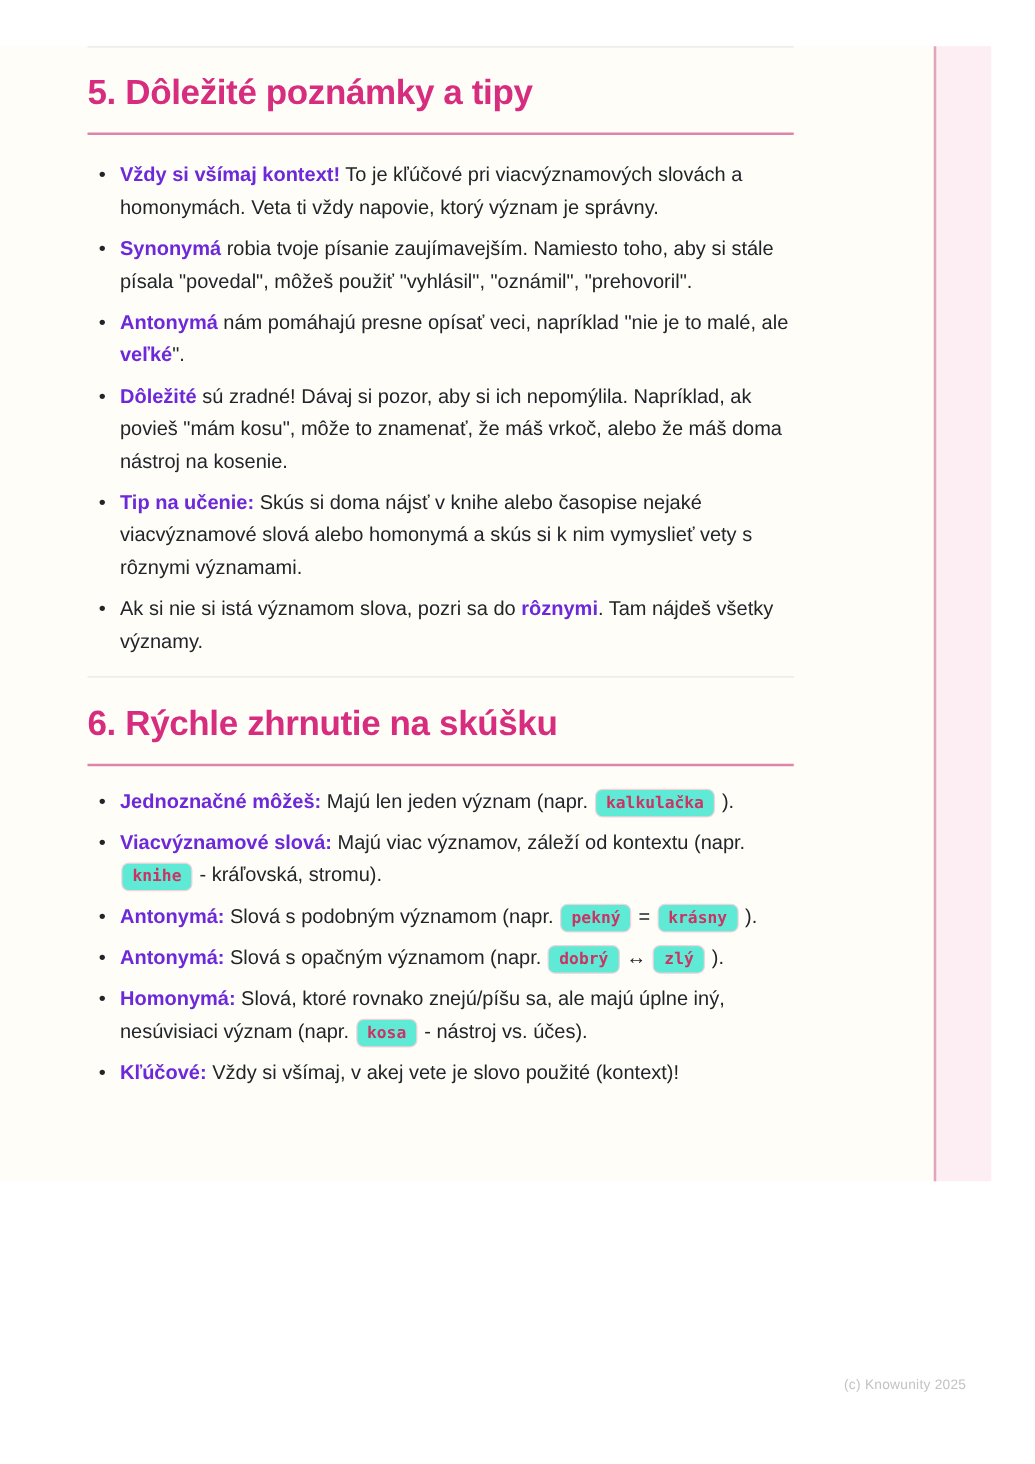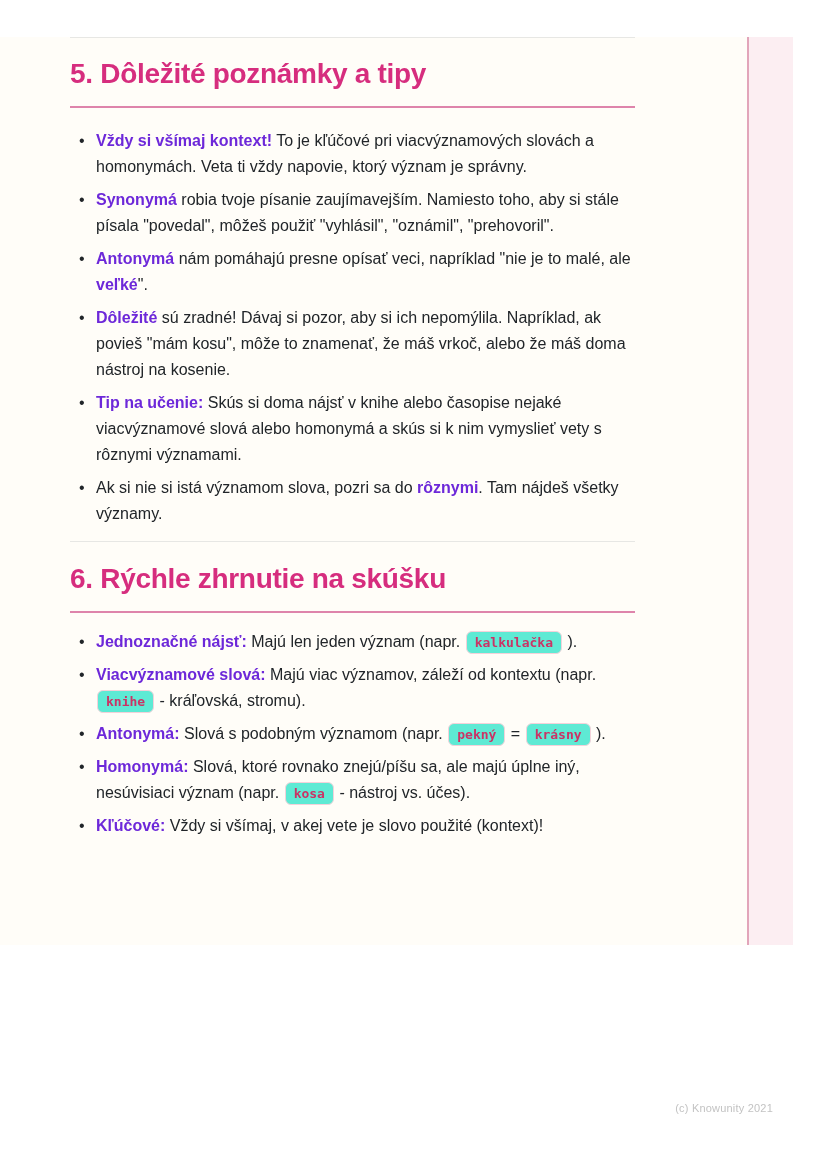"Jednoznačné nájsť:" strong { text: nájsť -> môžeš }
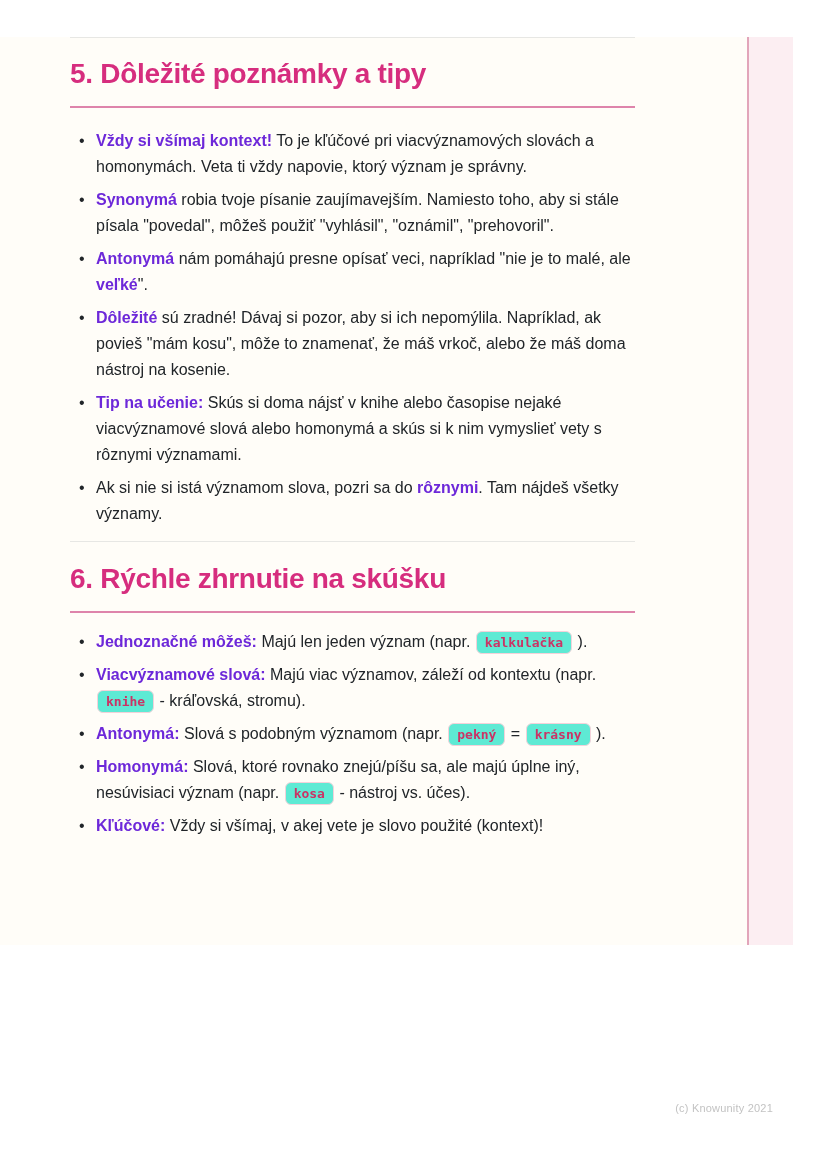"Antonymá: Slová s opačným významom" li { html: none -> <li><strong>Antonymá:</strong> Slová s opačným významom (napr. <code>dobrý</code> ↔ <code>zlý</code> ).</li> }
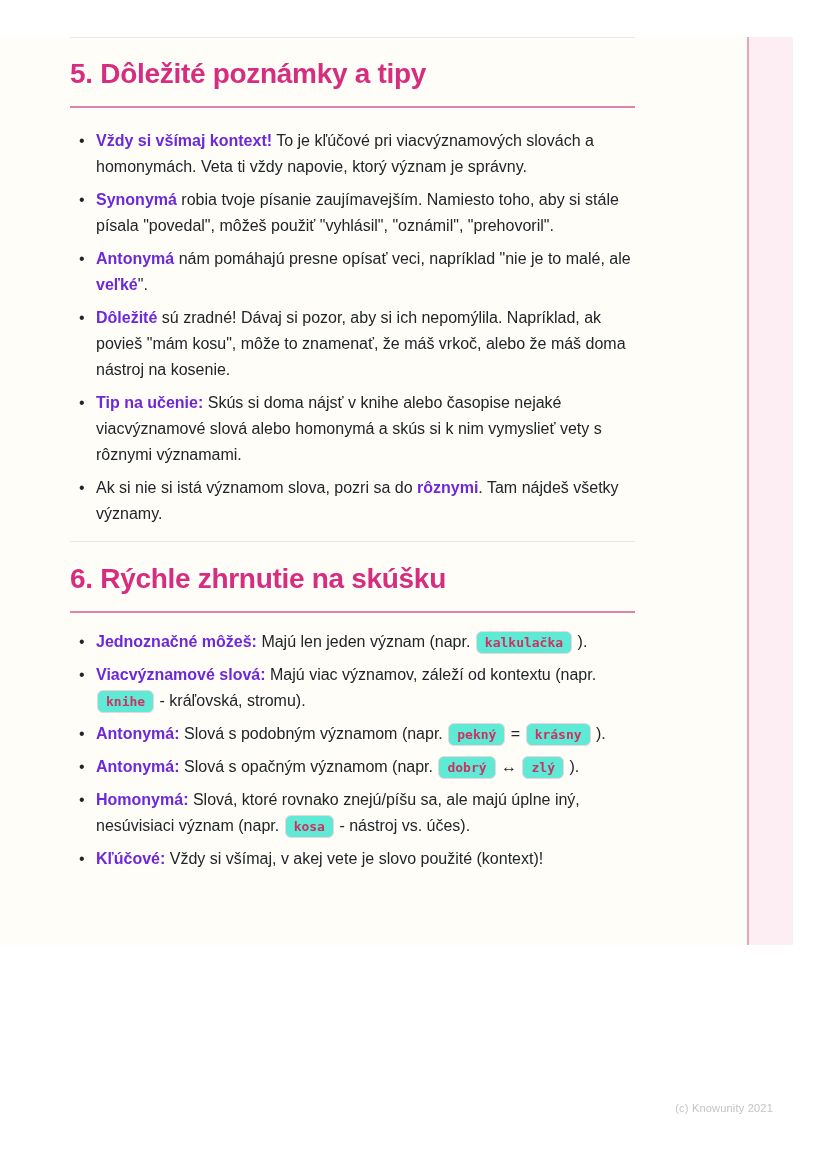"(c) Knowunity 2021" div.footer { text: 2021 -> 2025 }
